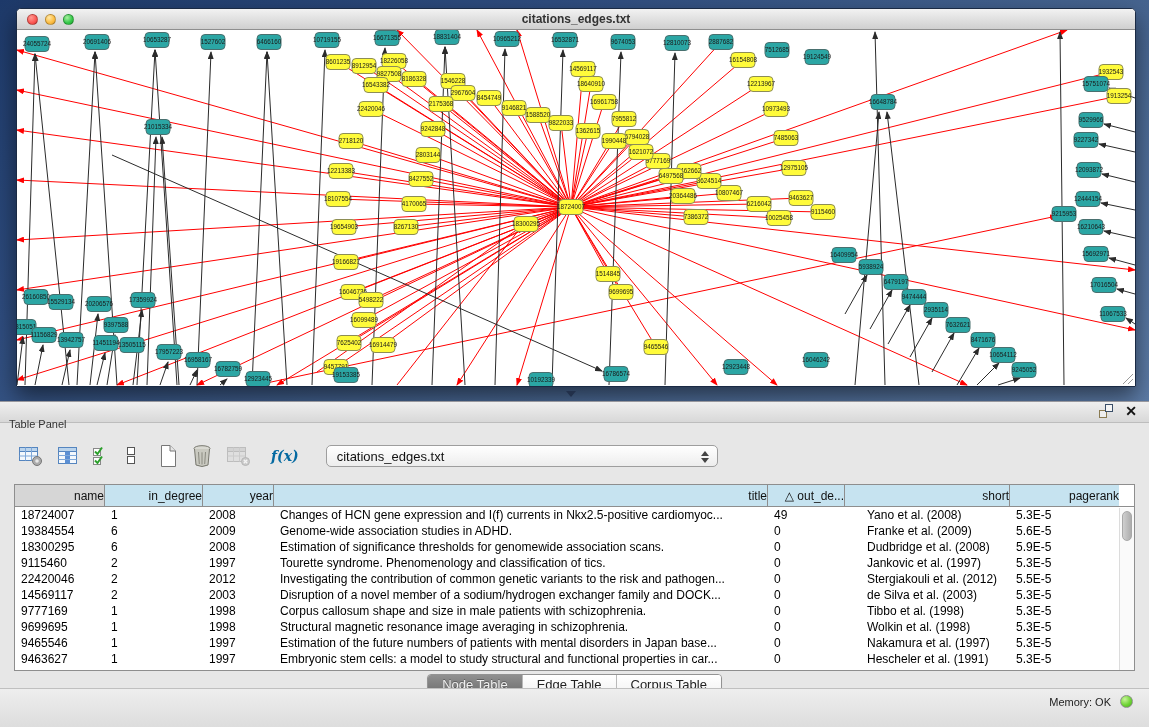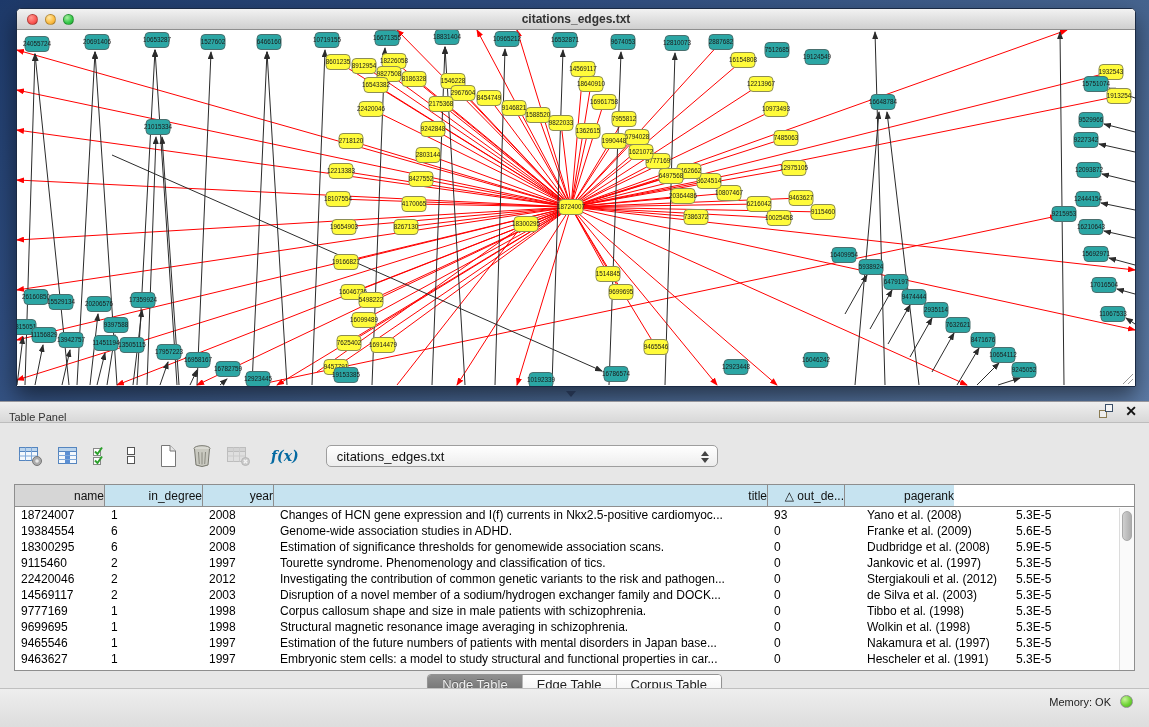"Table Panel" .panel-header .panel-title { top: 9px -> 16px }
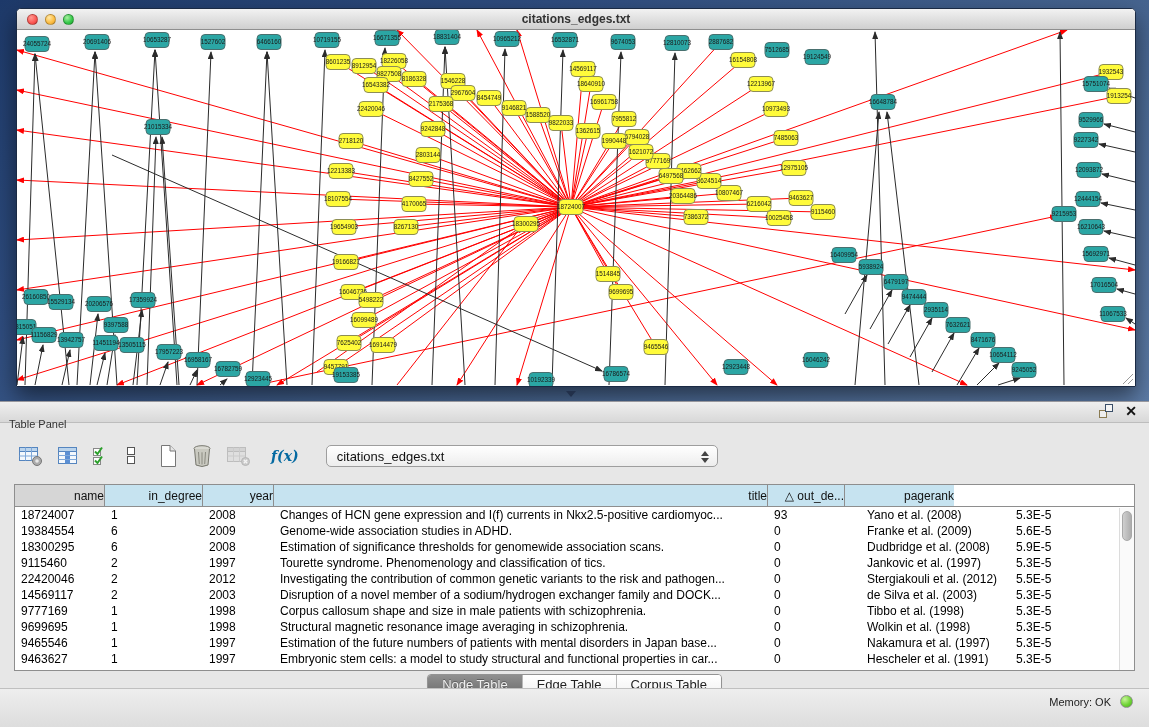"short" div.th { html: none -> <div>short</div> }
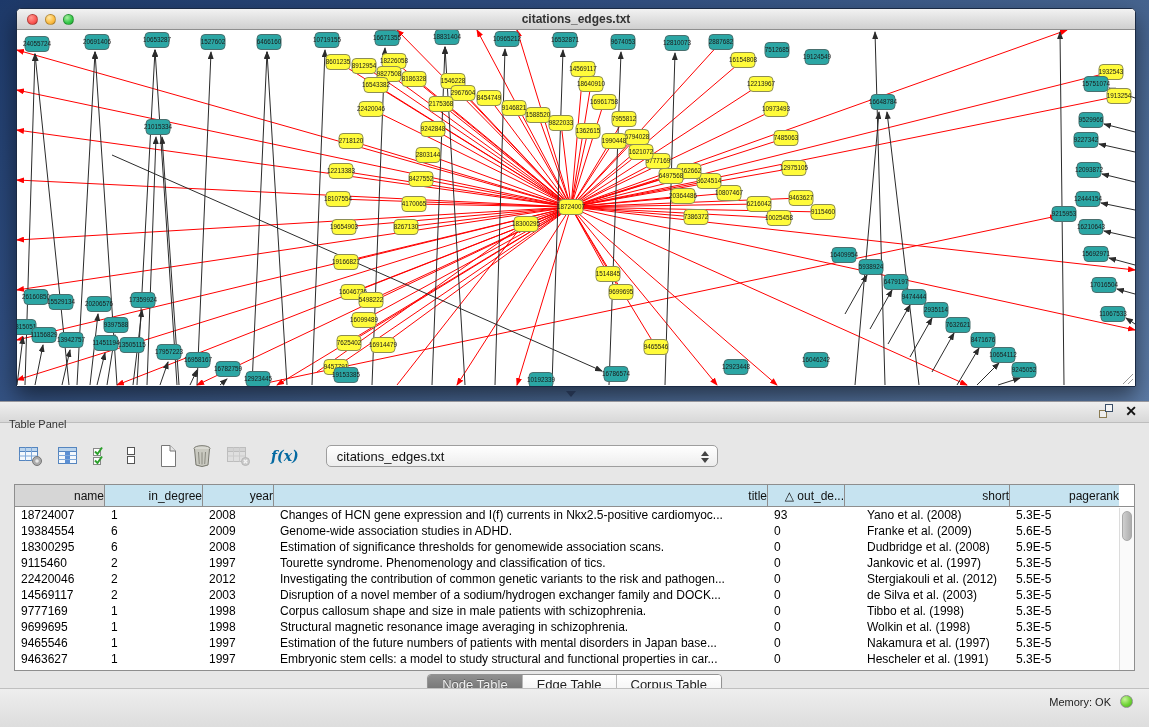"93" div.td { text: 93 -> 49 }
